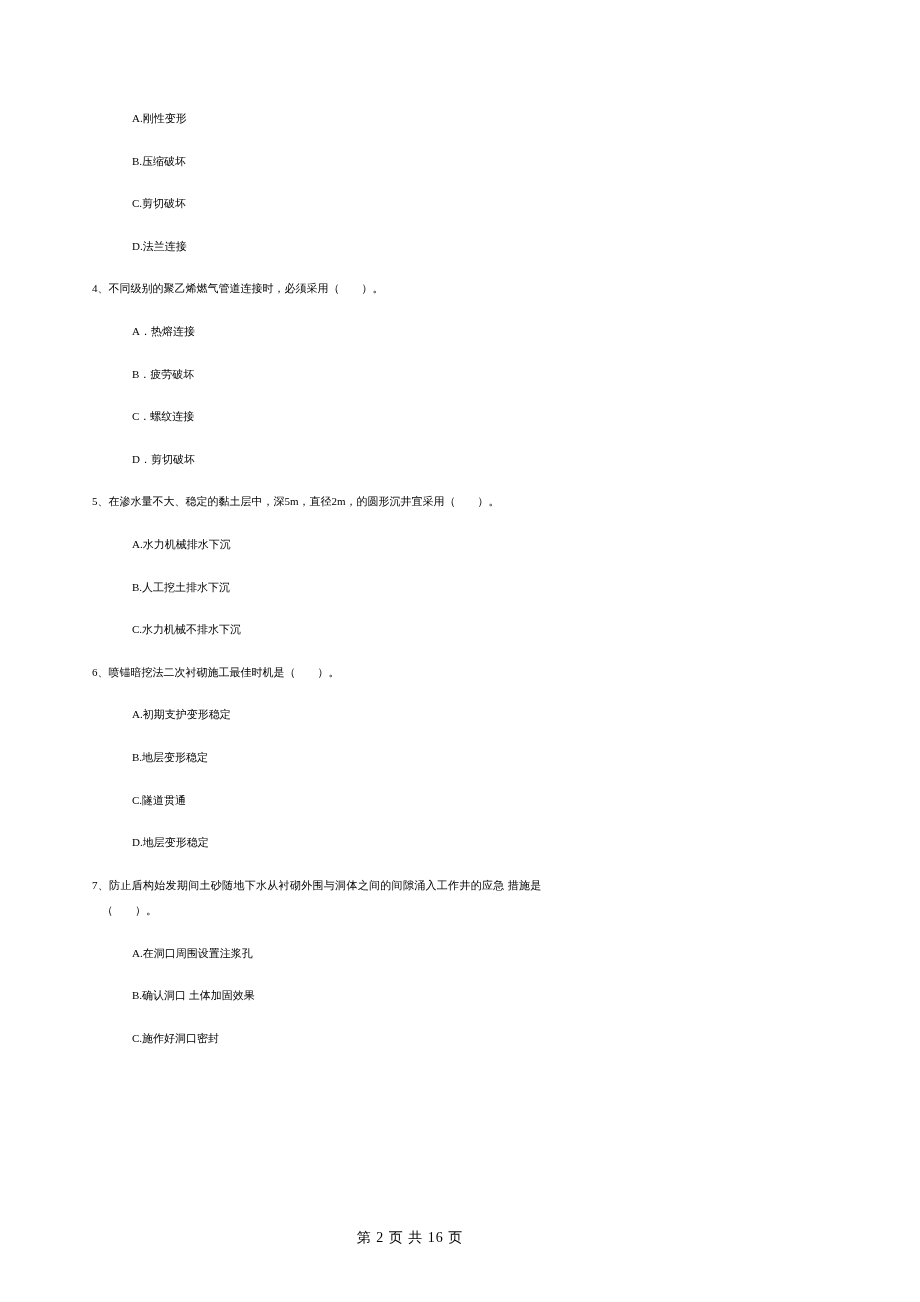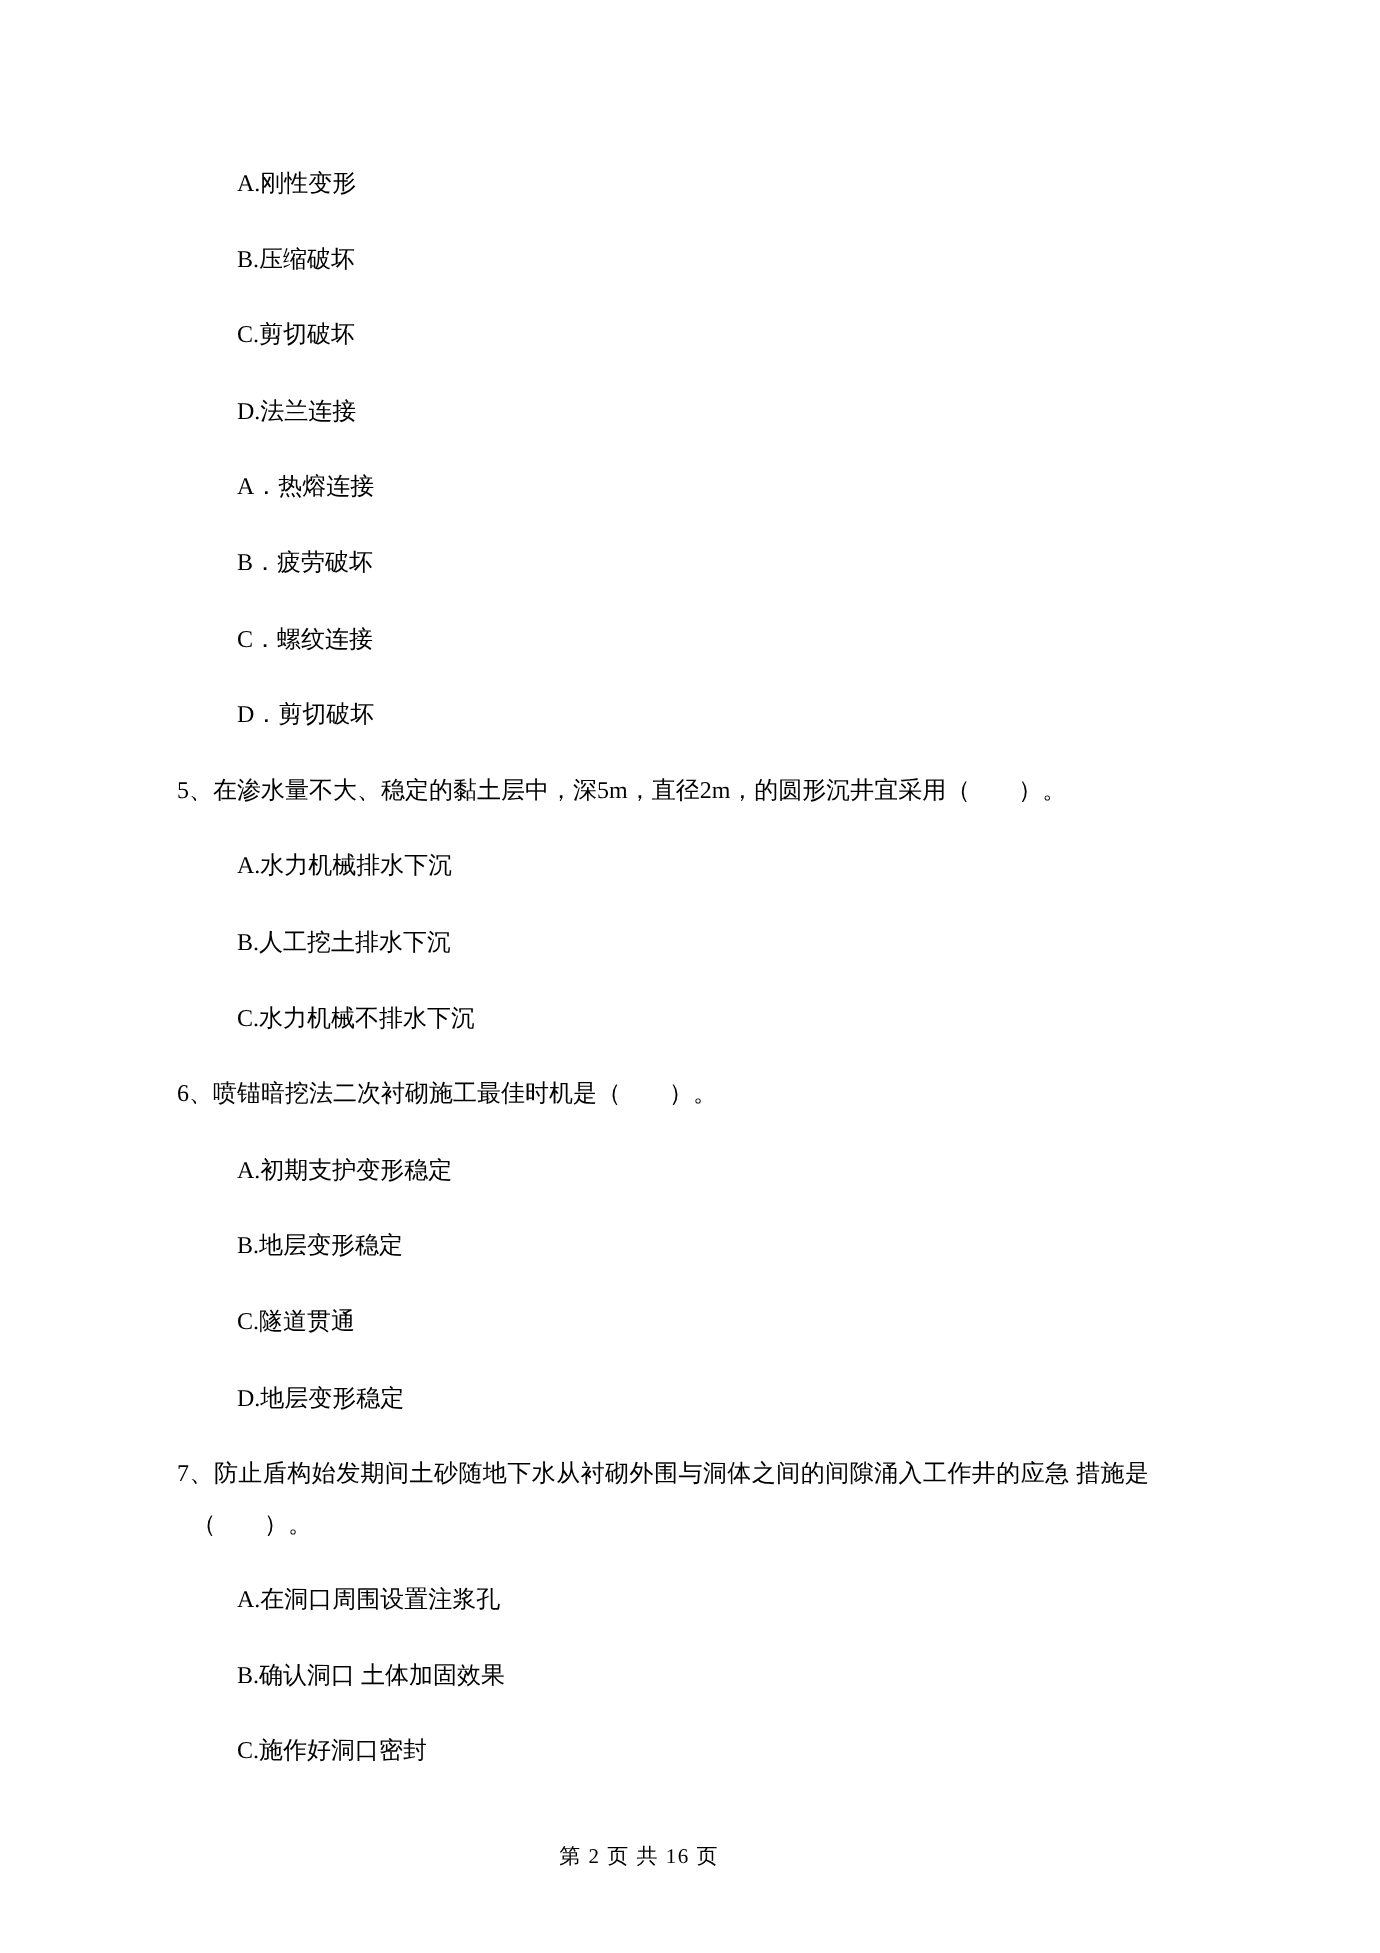"A.刚性变形" .page { font-size: 16px -> 11px; padding: 110px 125px 0 118px -> 110px 125px 0 92px }
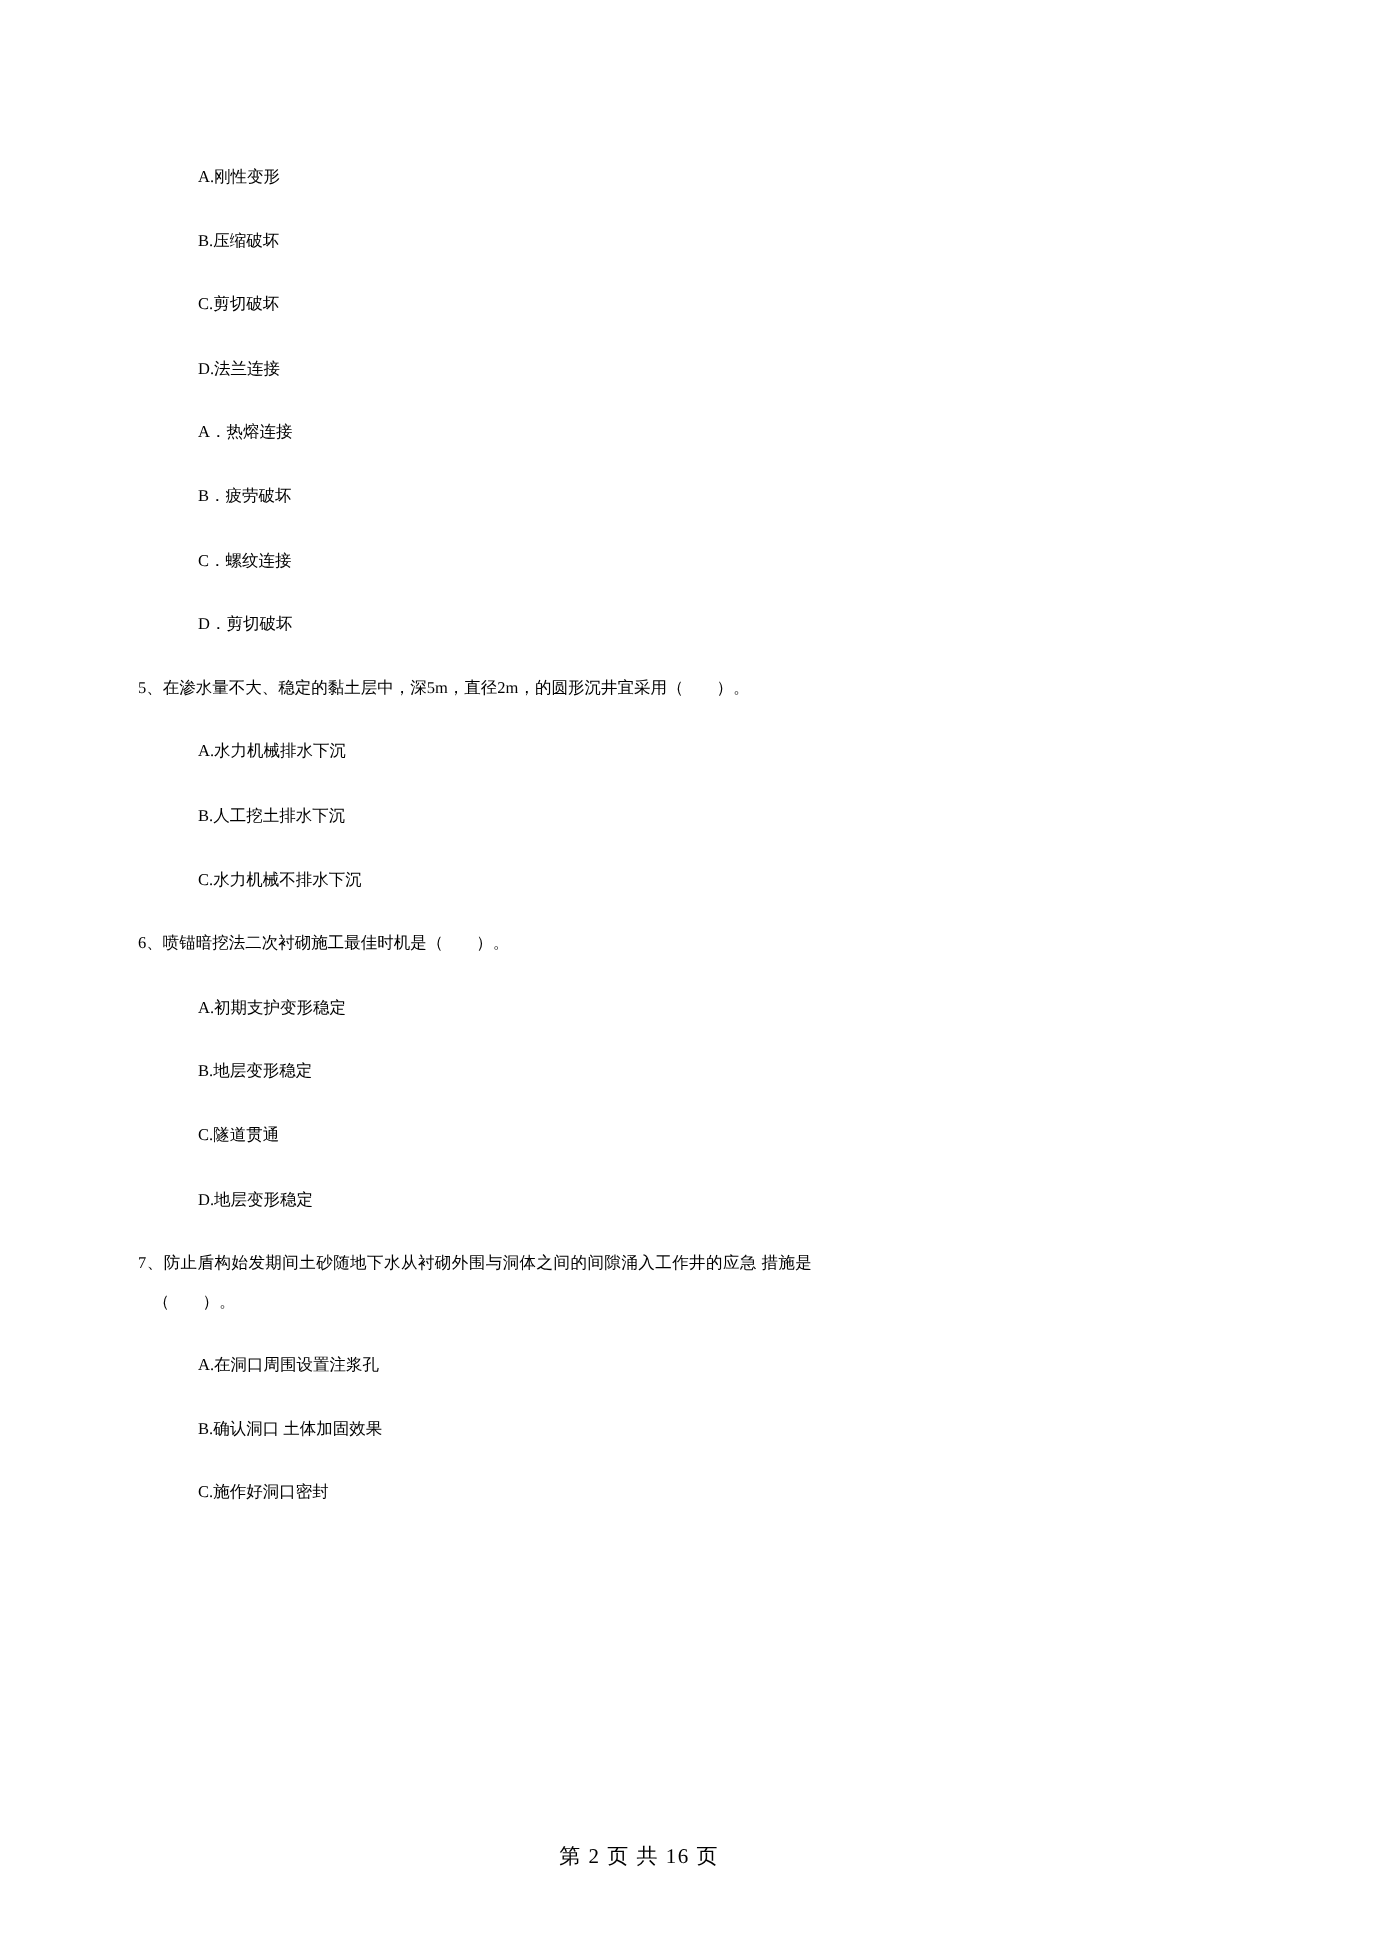"4、不同级别的聚乙烯燃气管道连接时，必须采用（ ）。" div.question { html: none -> <div>4、不同级别的聚乙烯燃气管道连接时，必须采用（ ）。</div> }
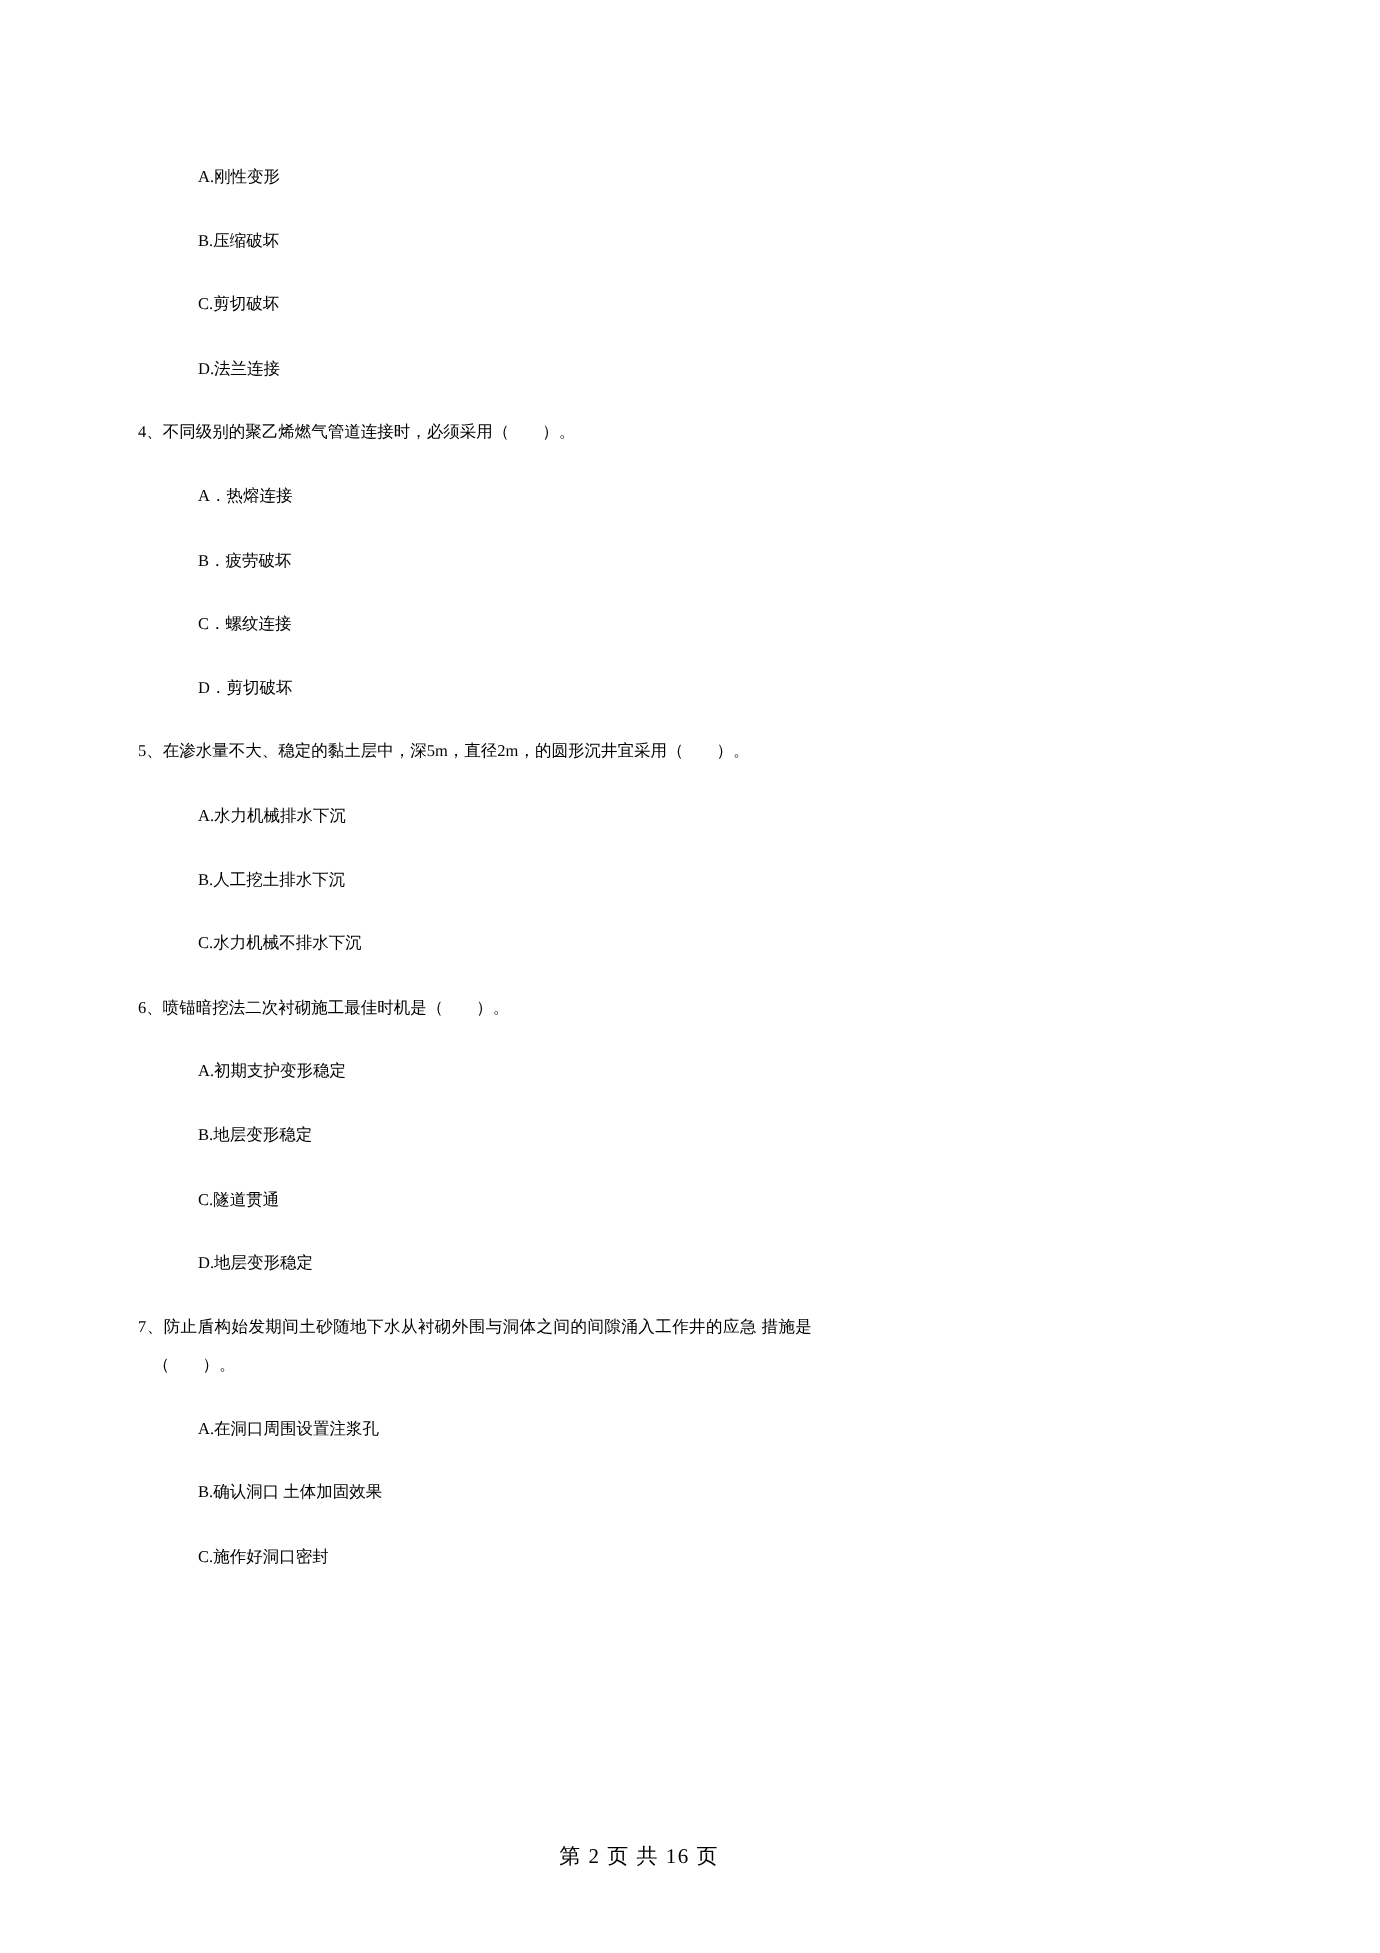"第 2 页 共 16" .footer { left: 16px -> 0 }
